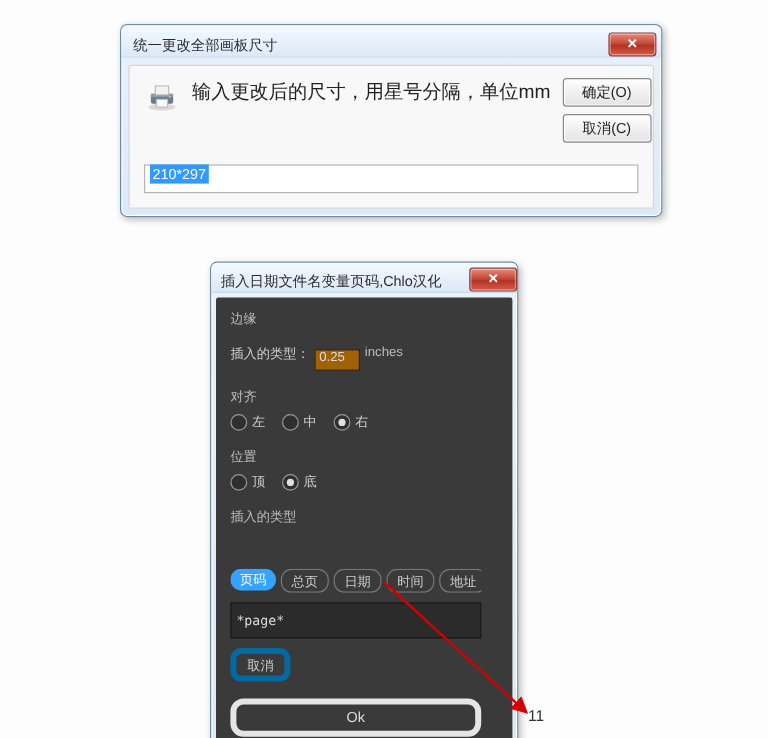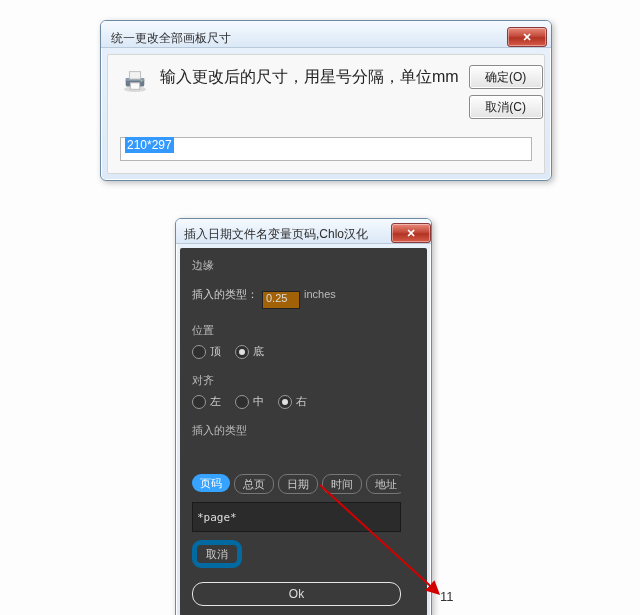"位置" div.dark-group { order: before "对齐" -> after "对齐" }
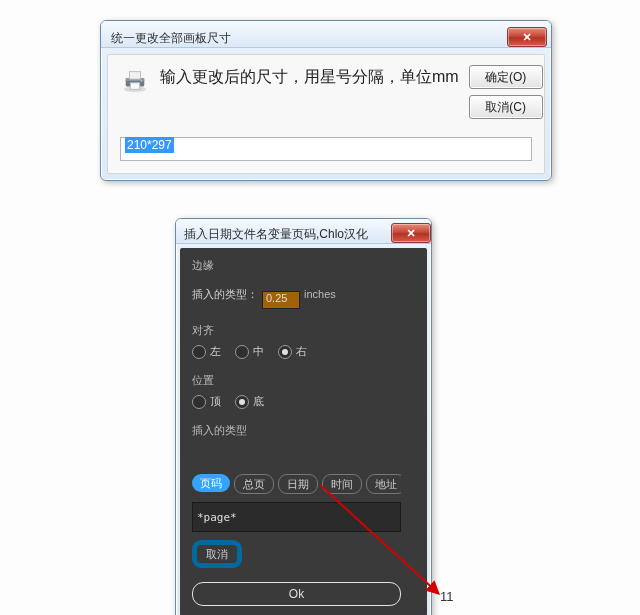"Ok" .dark-ok { border: 1px solid #e5e5e5 -> 5px solid #e5e5e5 }
